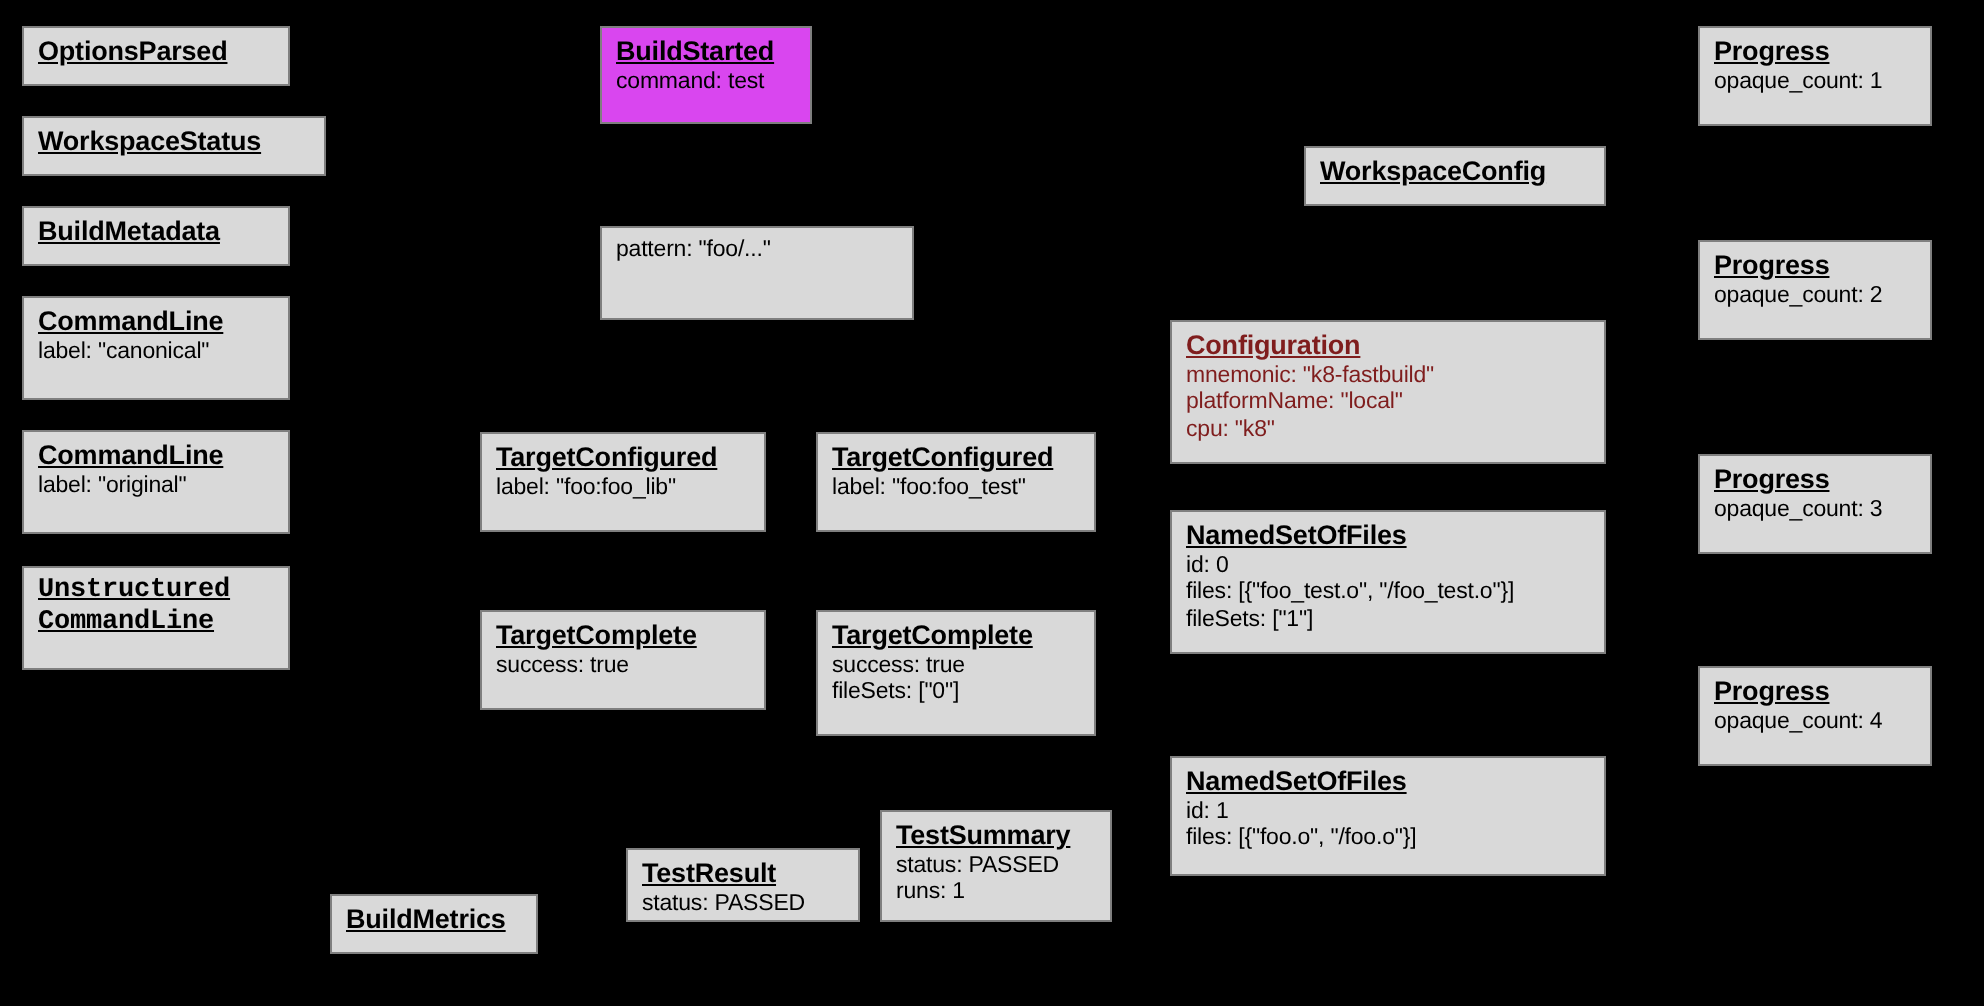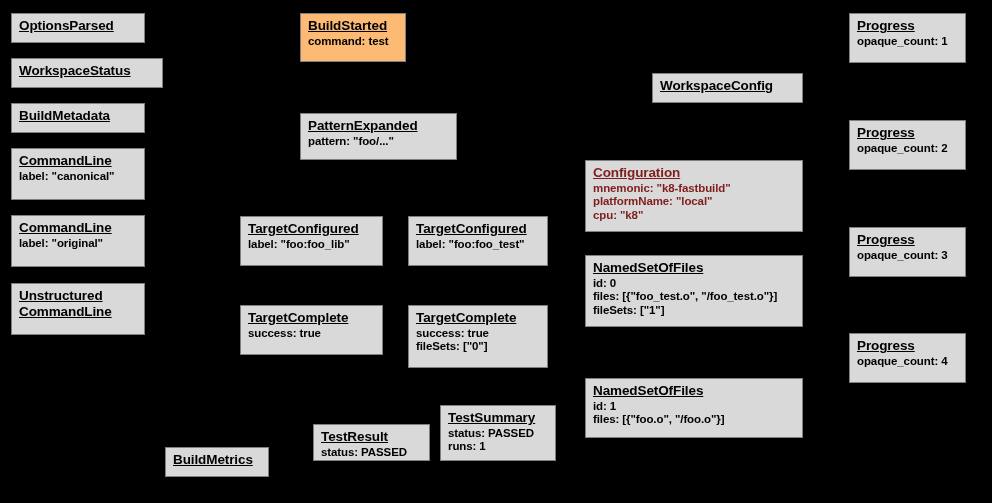"BuildStarted" div.node { background: #fdba74 -> #d946ef }
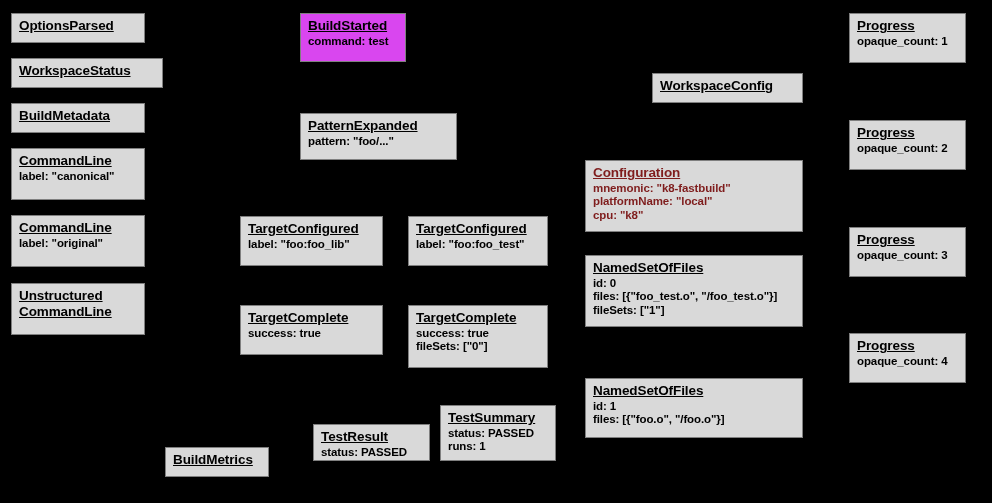"command: test" .node .attr { font-weight: bold -> normal }
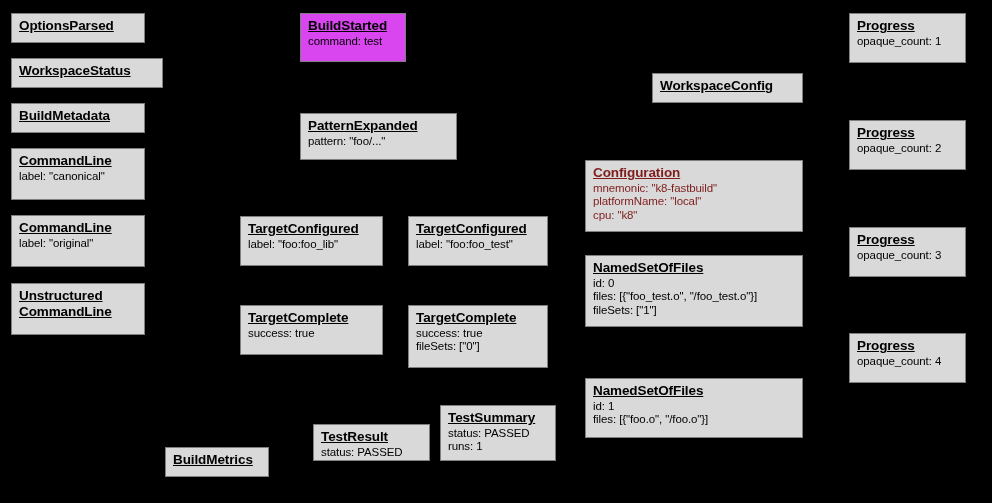"PatternExpanded" div.title { html: <div>PatternExpanded</div> -> none }
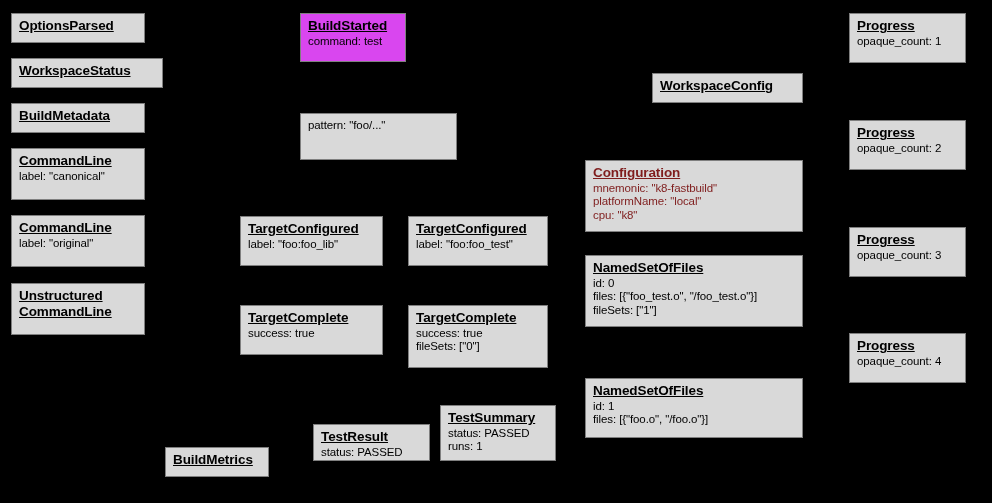"Unstructured CommandLine" .node .title.wrap { font-family: none -> Liberation Mono, monospace }
